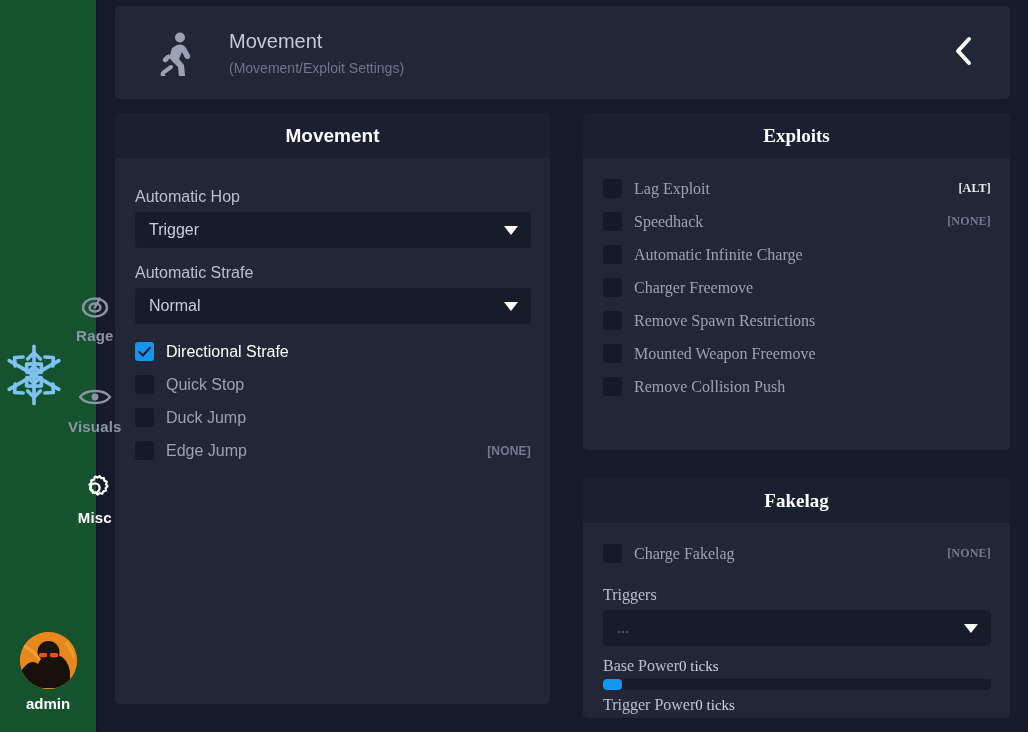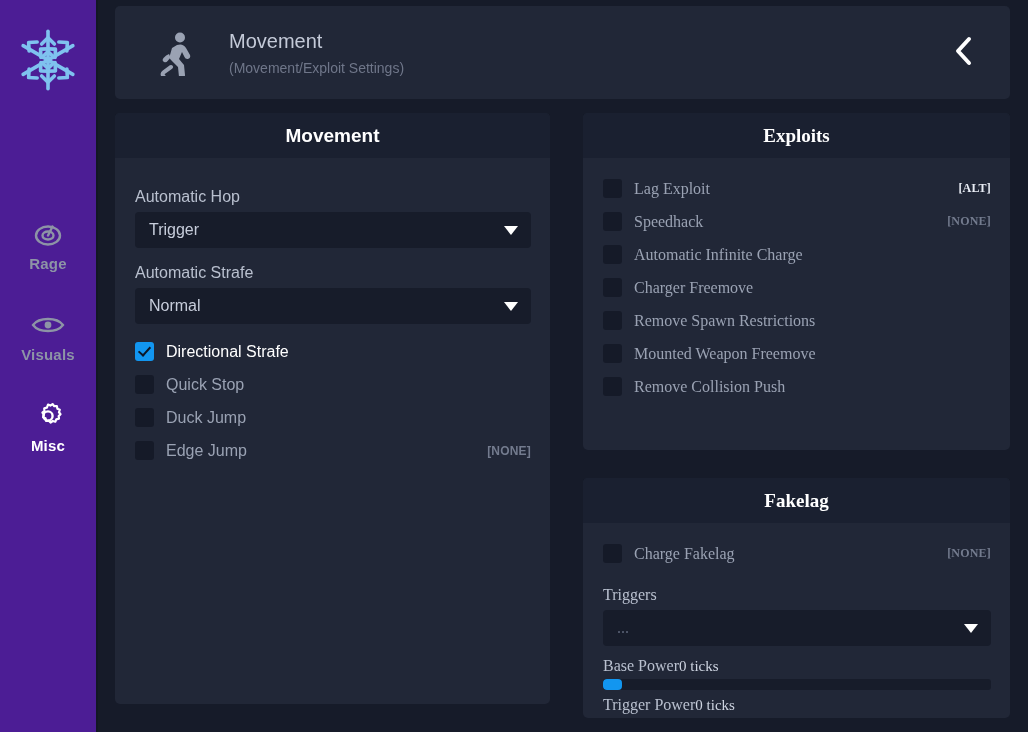"Rage" .sidebar { background: #4c1d95 -> #14532d; flex-direction: column -> row }
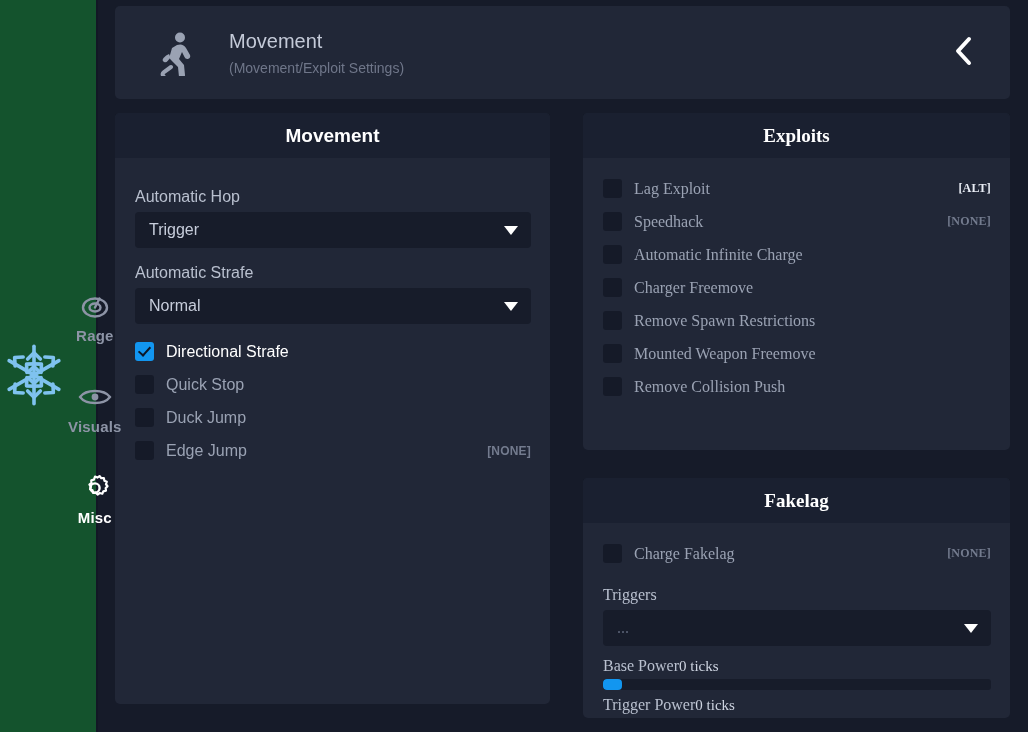"admin" div.user { html: none -> <div> <div> <svg> <circle></circle> <path></path> <circle></circle> <rect></rect> <rect></rect> <path></path> <path></path> </svg> </div> <div>admin</div> </div> }
